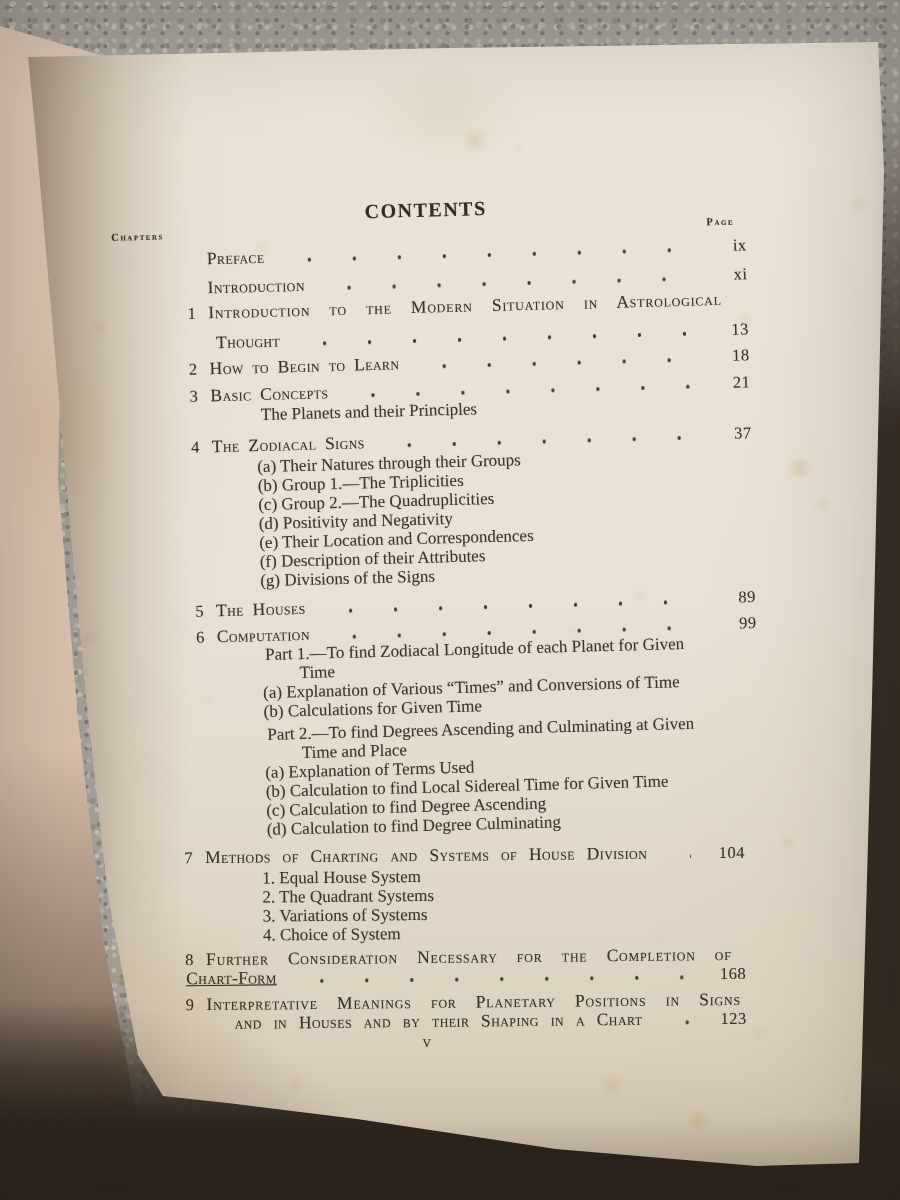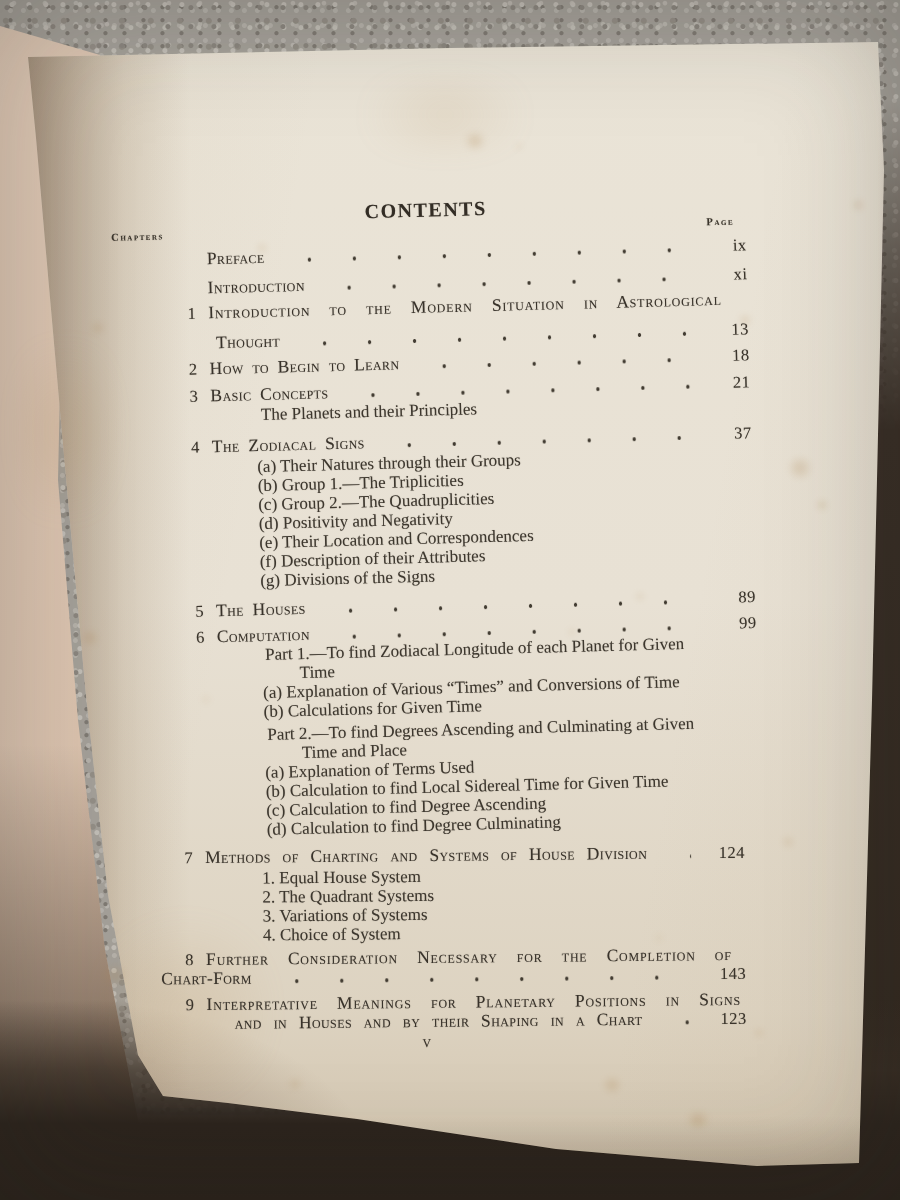"124" span.pnum { text: 124 -> 104 }
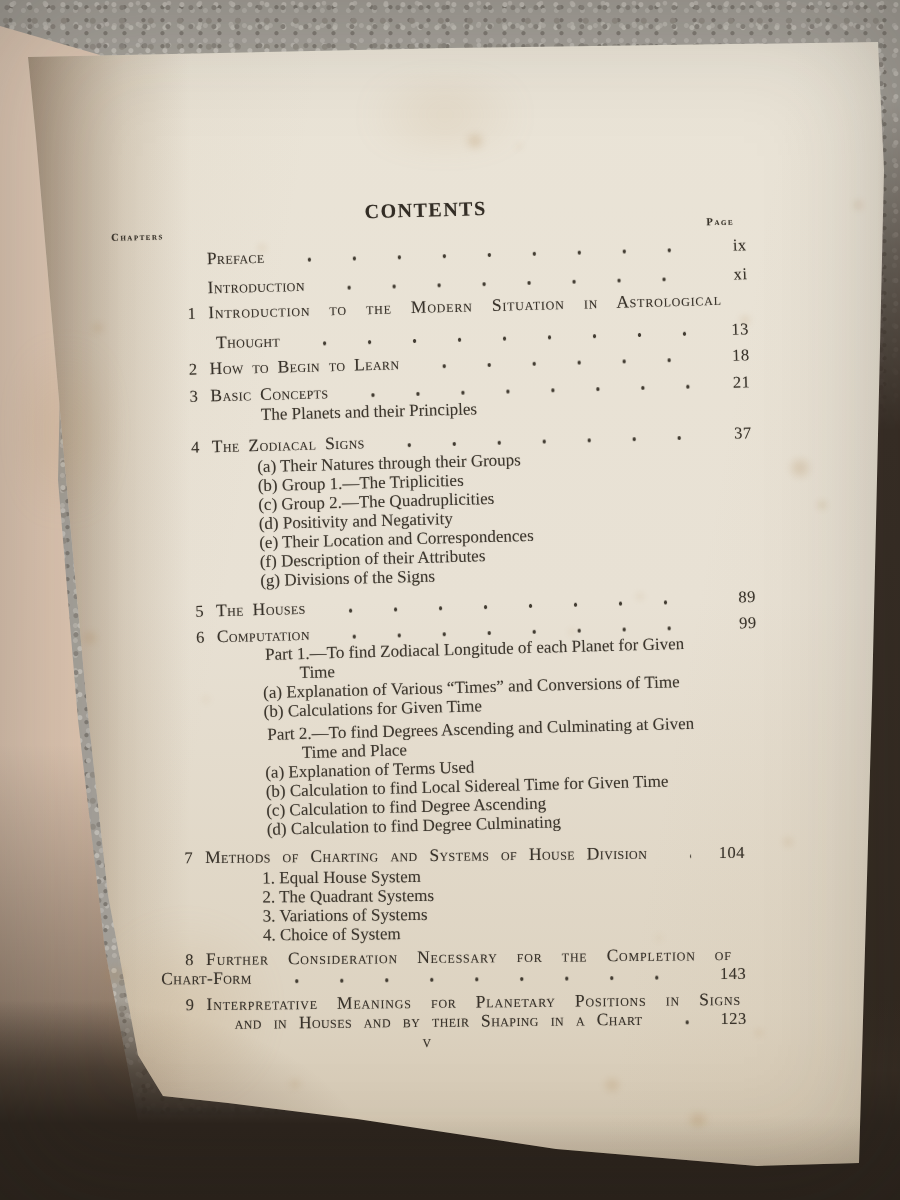"Chart-Form" .i-chart .title { margin-left: 55px -> 80px; text-decoration: none -> underline }
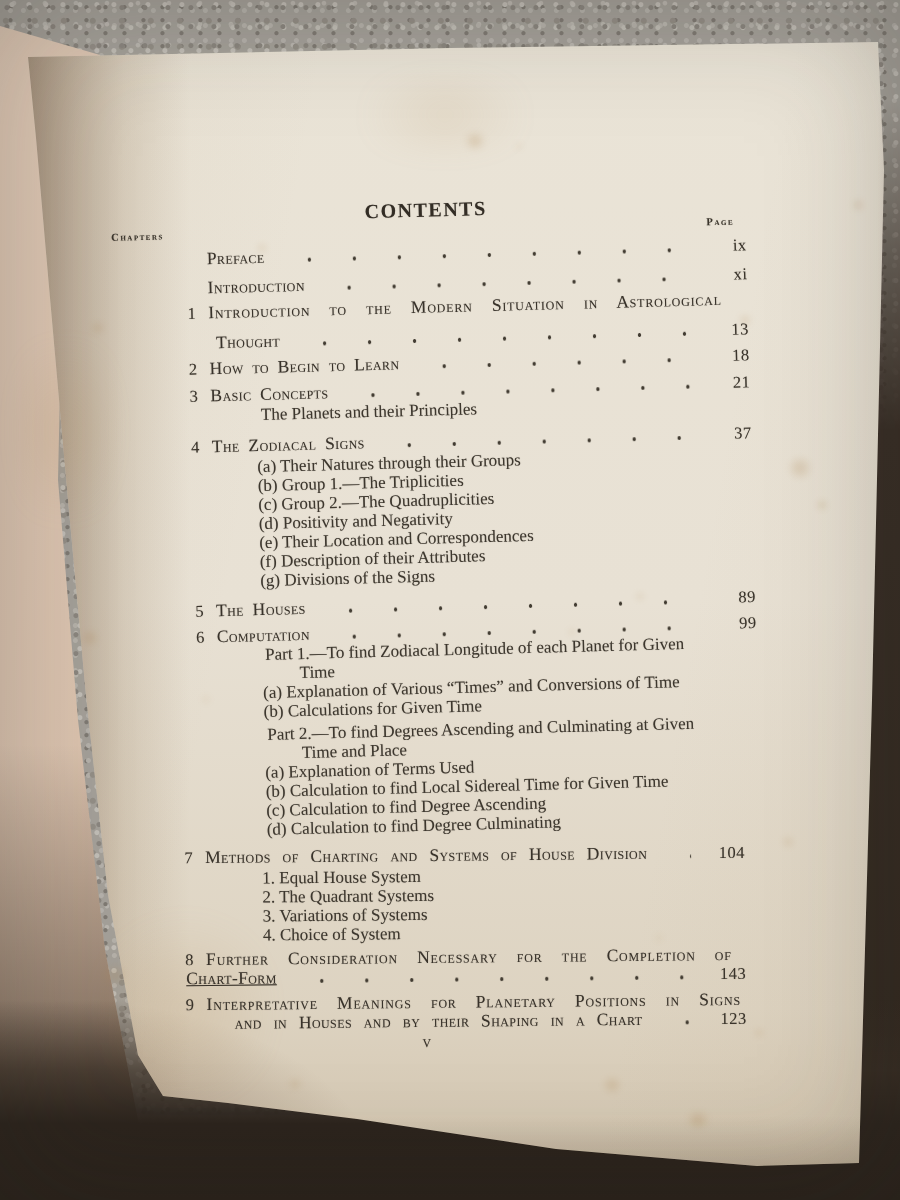"143" span.pnum { text: 143 -> 168 }
